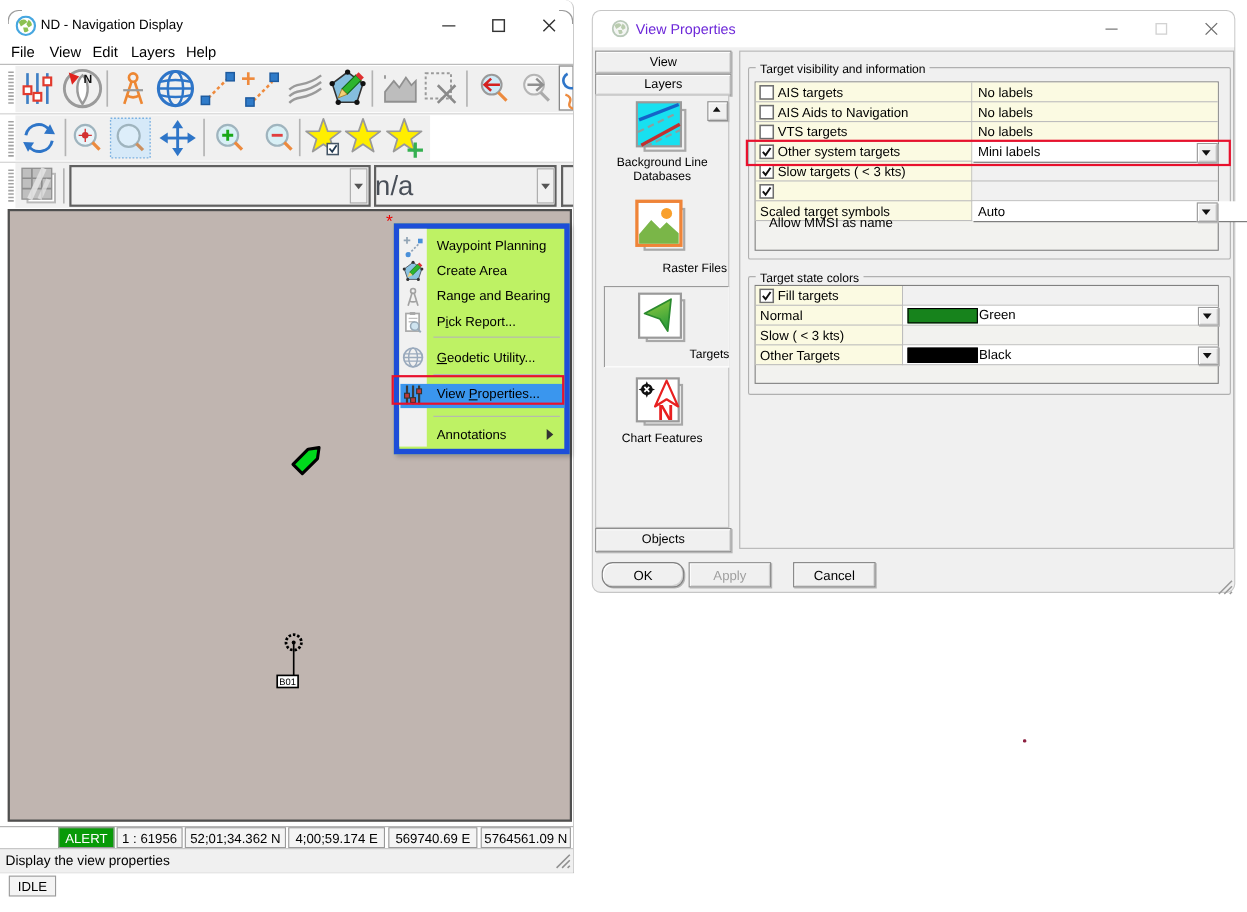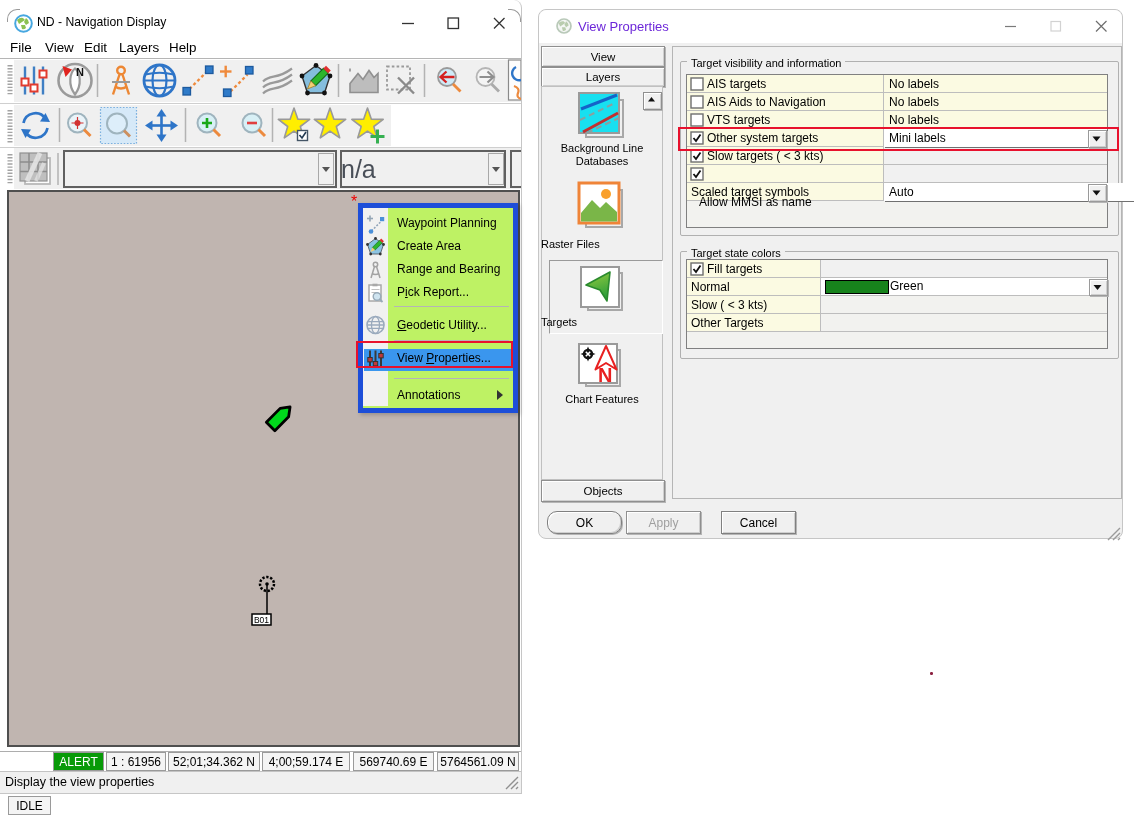"Raster Files" div.t { text-align: left -> right }
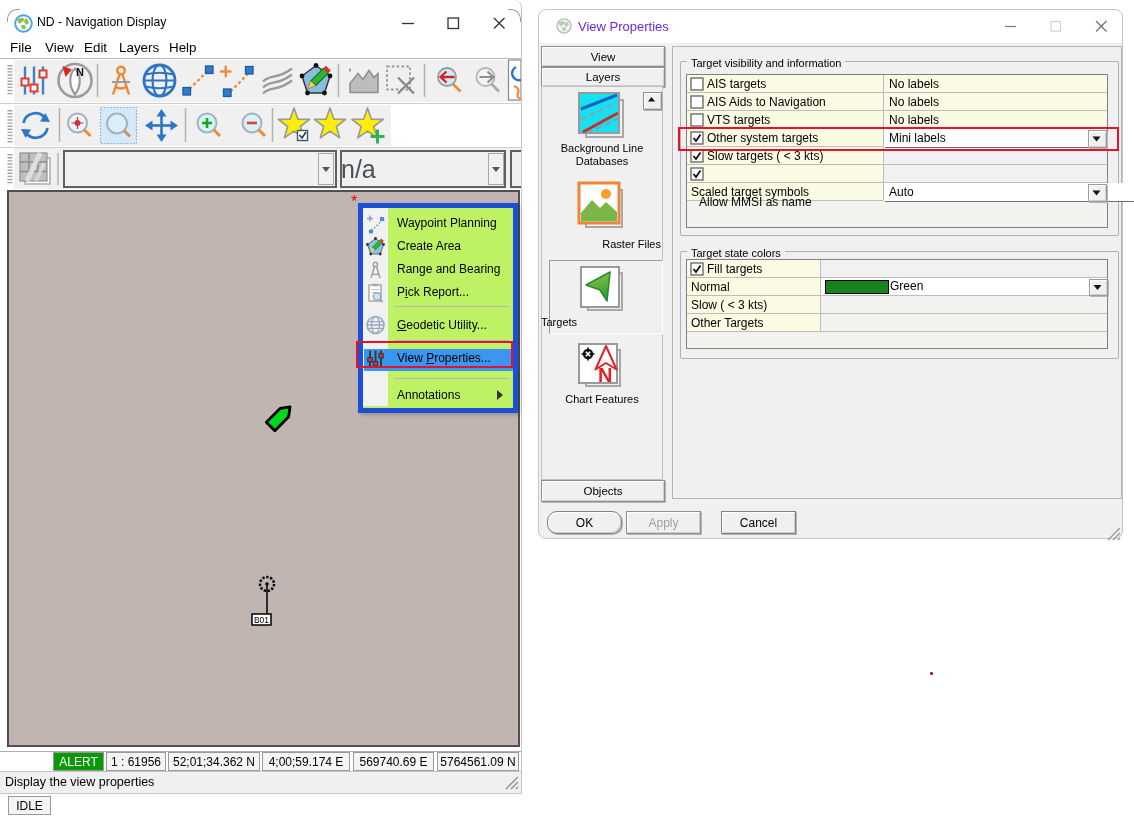"Targets" div.t { text-align: left -> right }
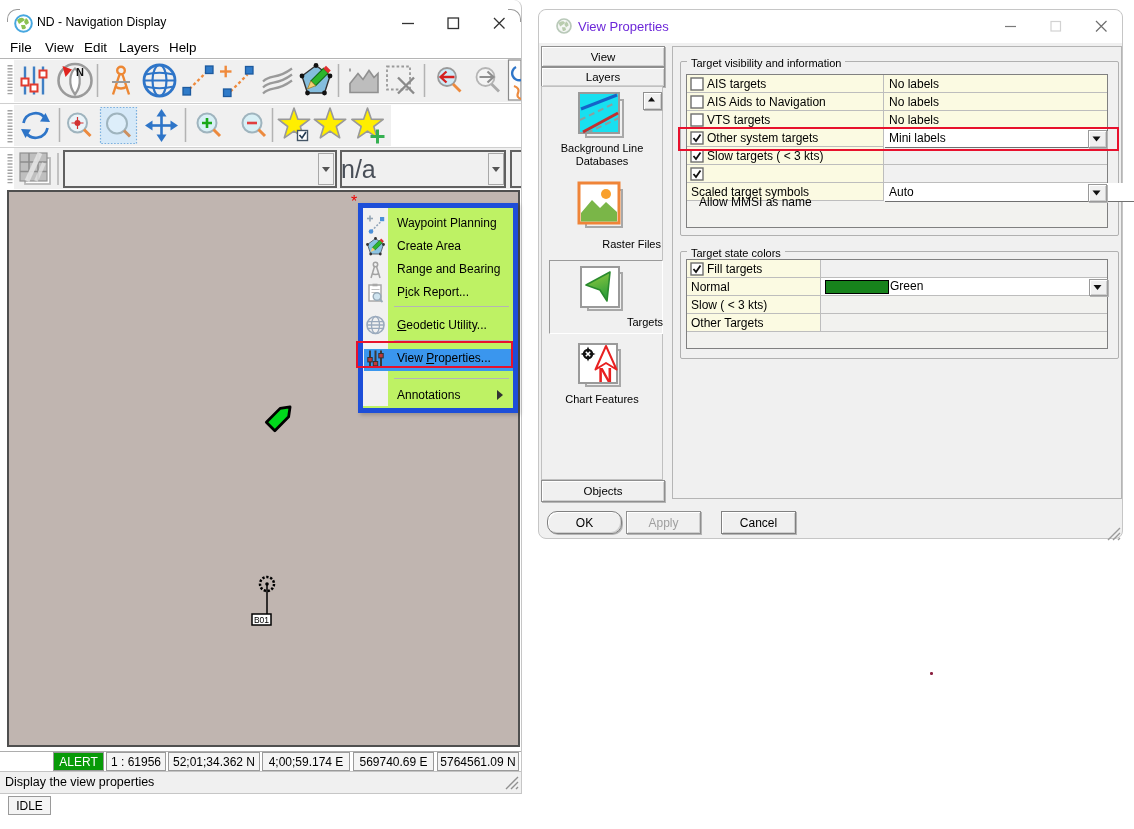"Black" div.abs { html: none -> <div> <div></div> <div>Black</div> <div></div> <svg> <polygon></polygon> </svg> </div> }
